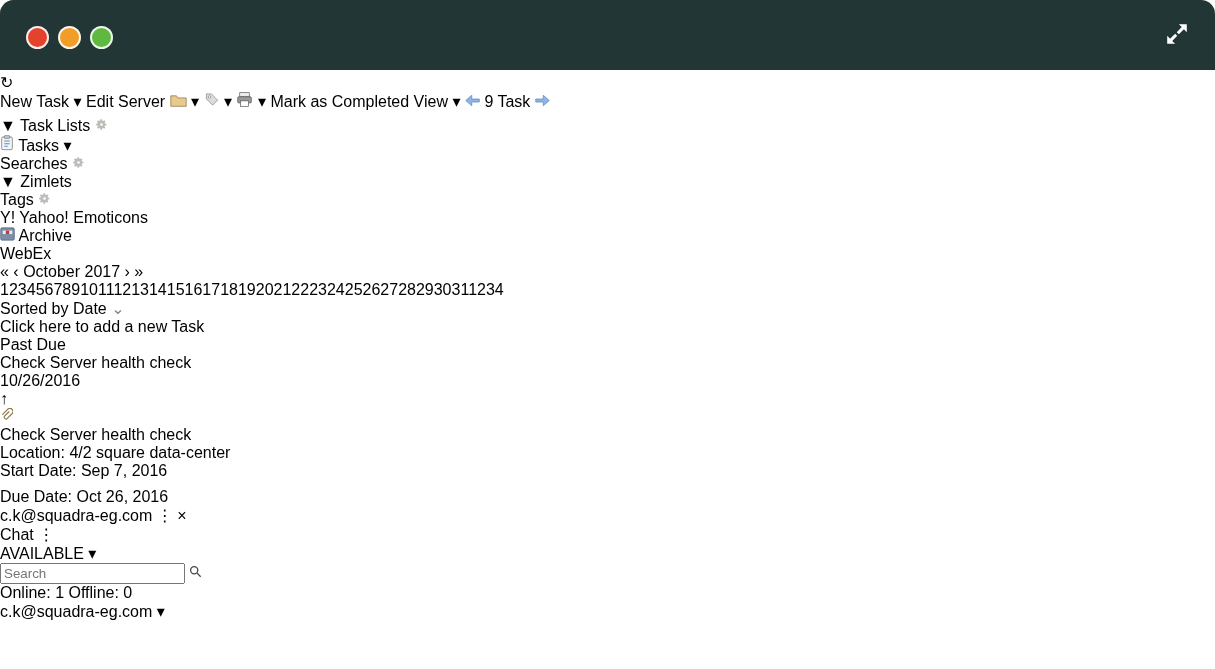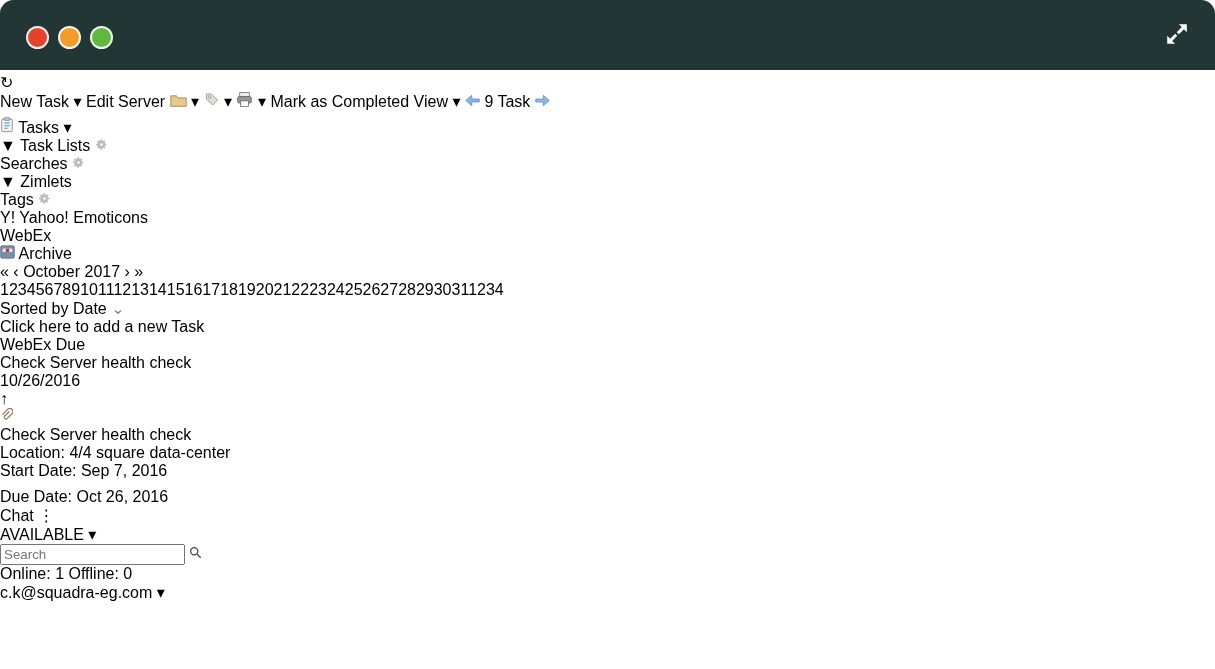"Tasks ▾" div.srow { order: before "▼ Task Lists" -> after "▼ Task Lists" }
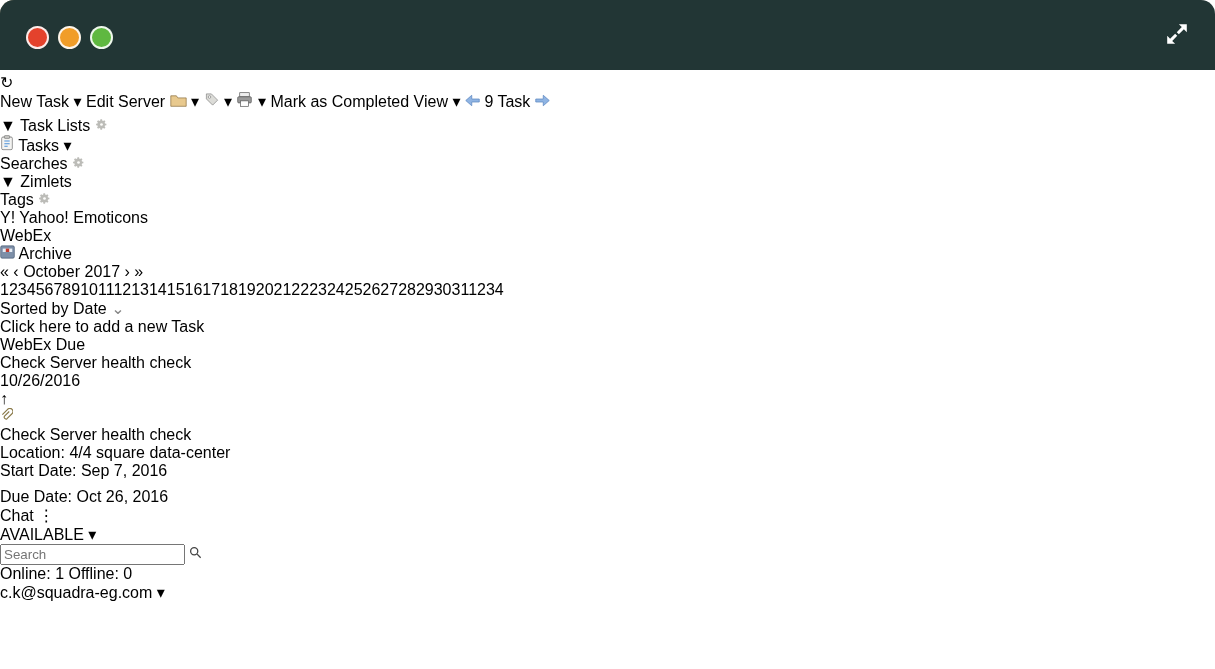"WebEx" div.srow { order: before "Archive" -> after "Archive" }
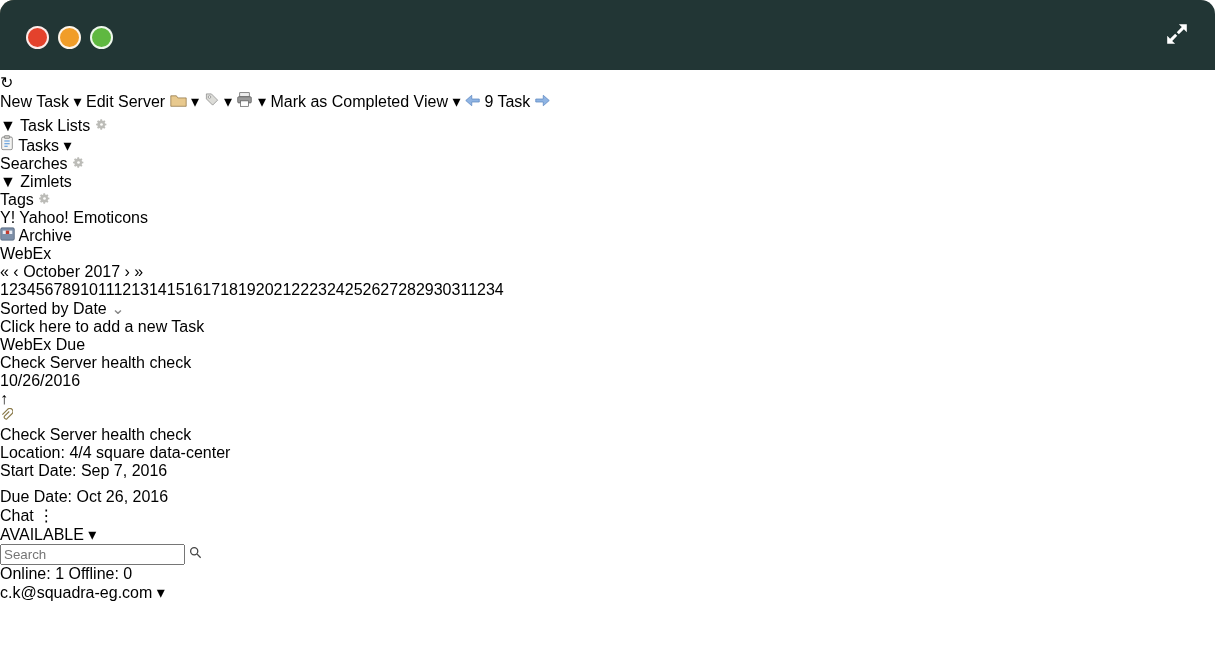"WebEx Due" div.tl-section { text: WebEx -> Past }
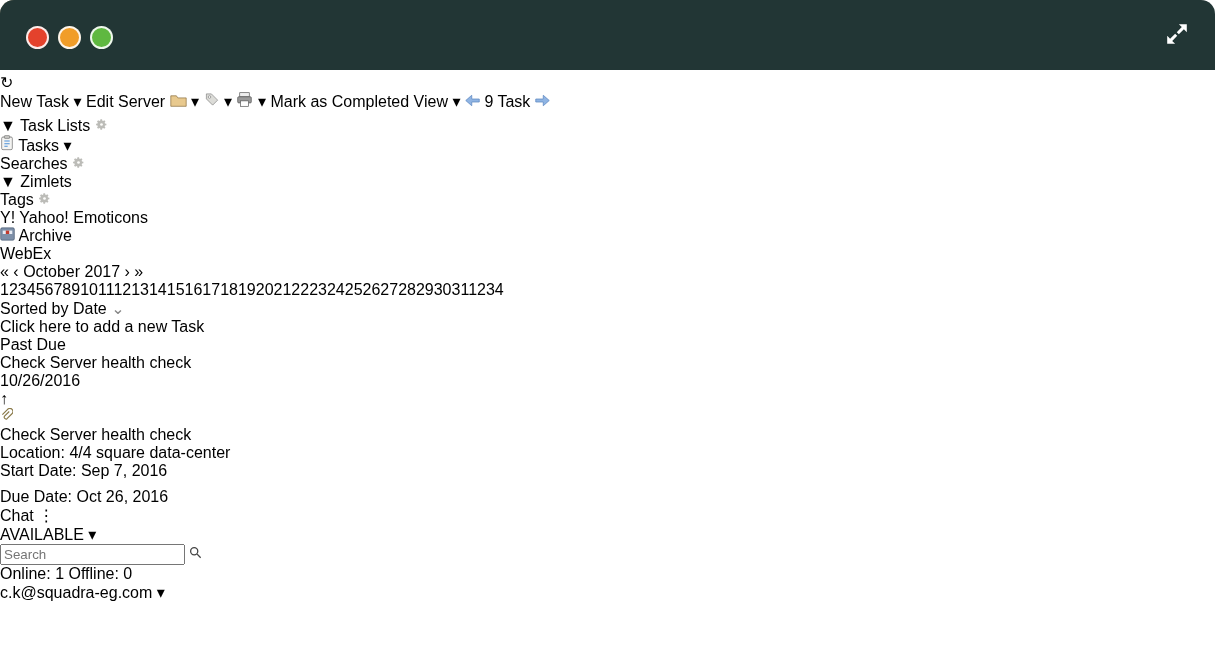"4/4 square data-center" span.dt-val { text: 4/4 -> 4/2 }
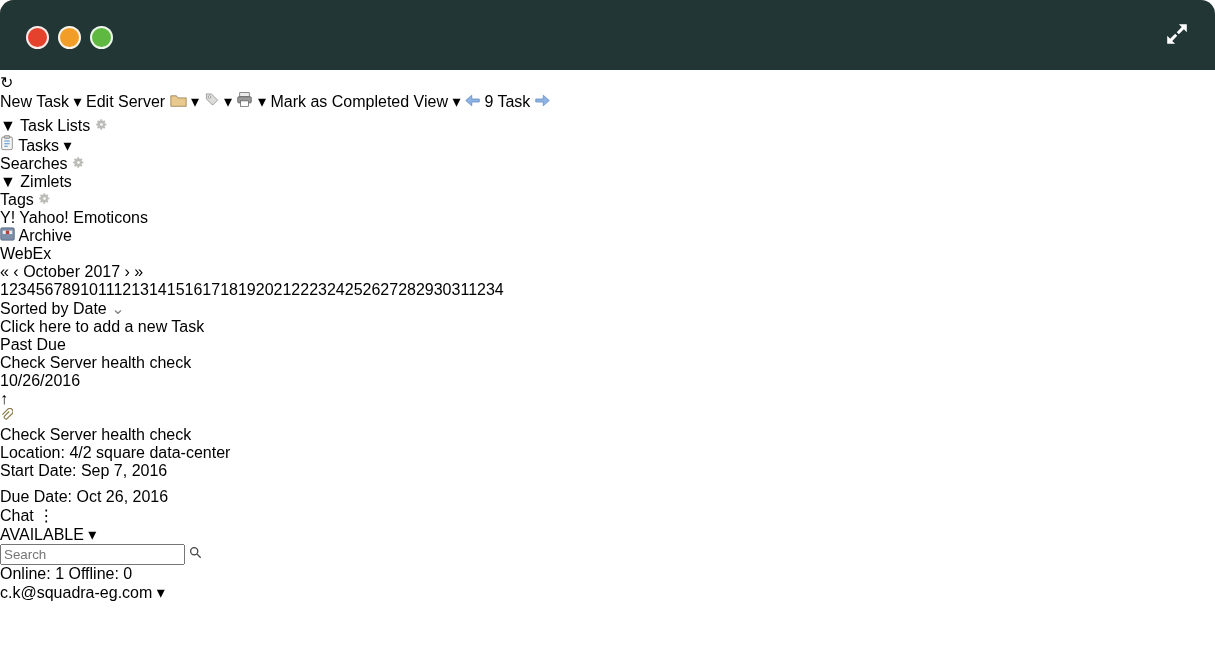"c.k@squadra-eg.com ⋮ ×" div.chatwin { html: none -> <div> <div> <span></span> <span>c.k@squadra-eg.com</span> <span>⋮</span> <span>×</span> </div> <div></div> </div> }
